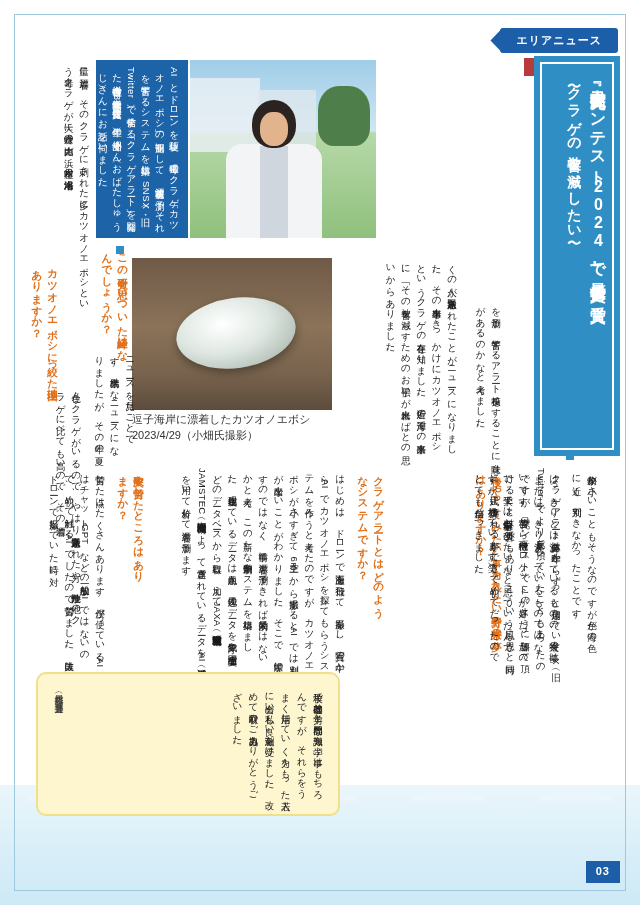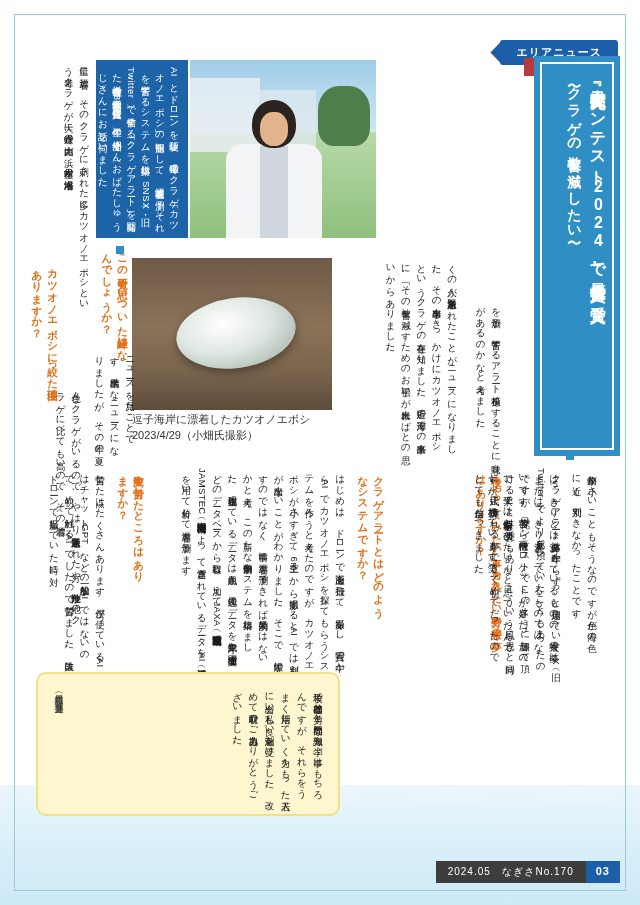"エリアニュース" .area-tag { top: 40px -> 28px }
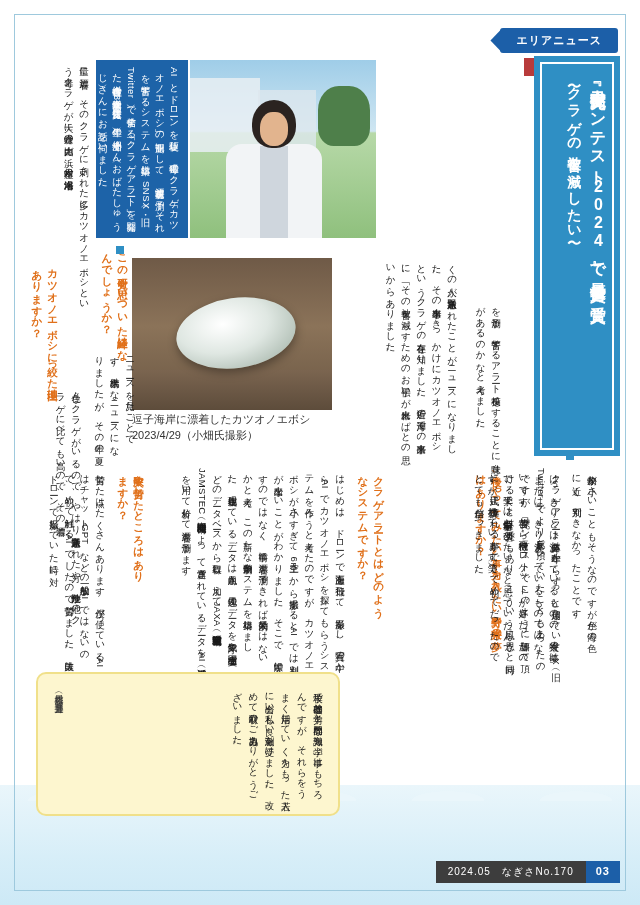"2024.05 なぎさNo.170" div.meta { html: <div>2024.05 なぎさNo.170</div> -> none }
